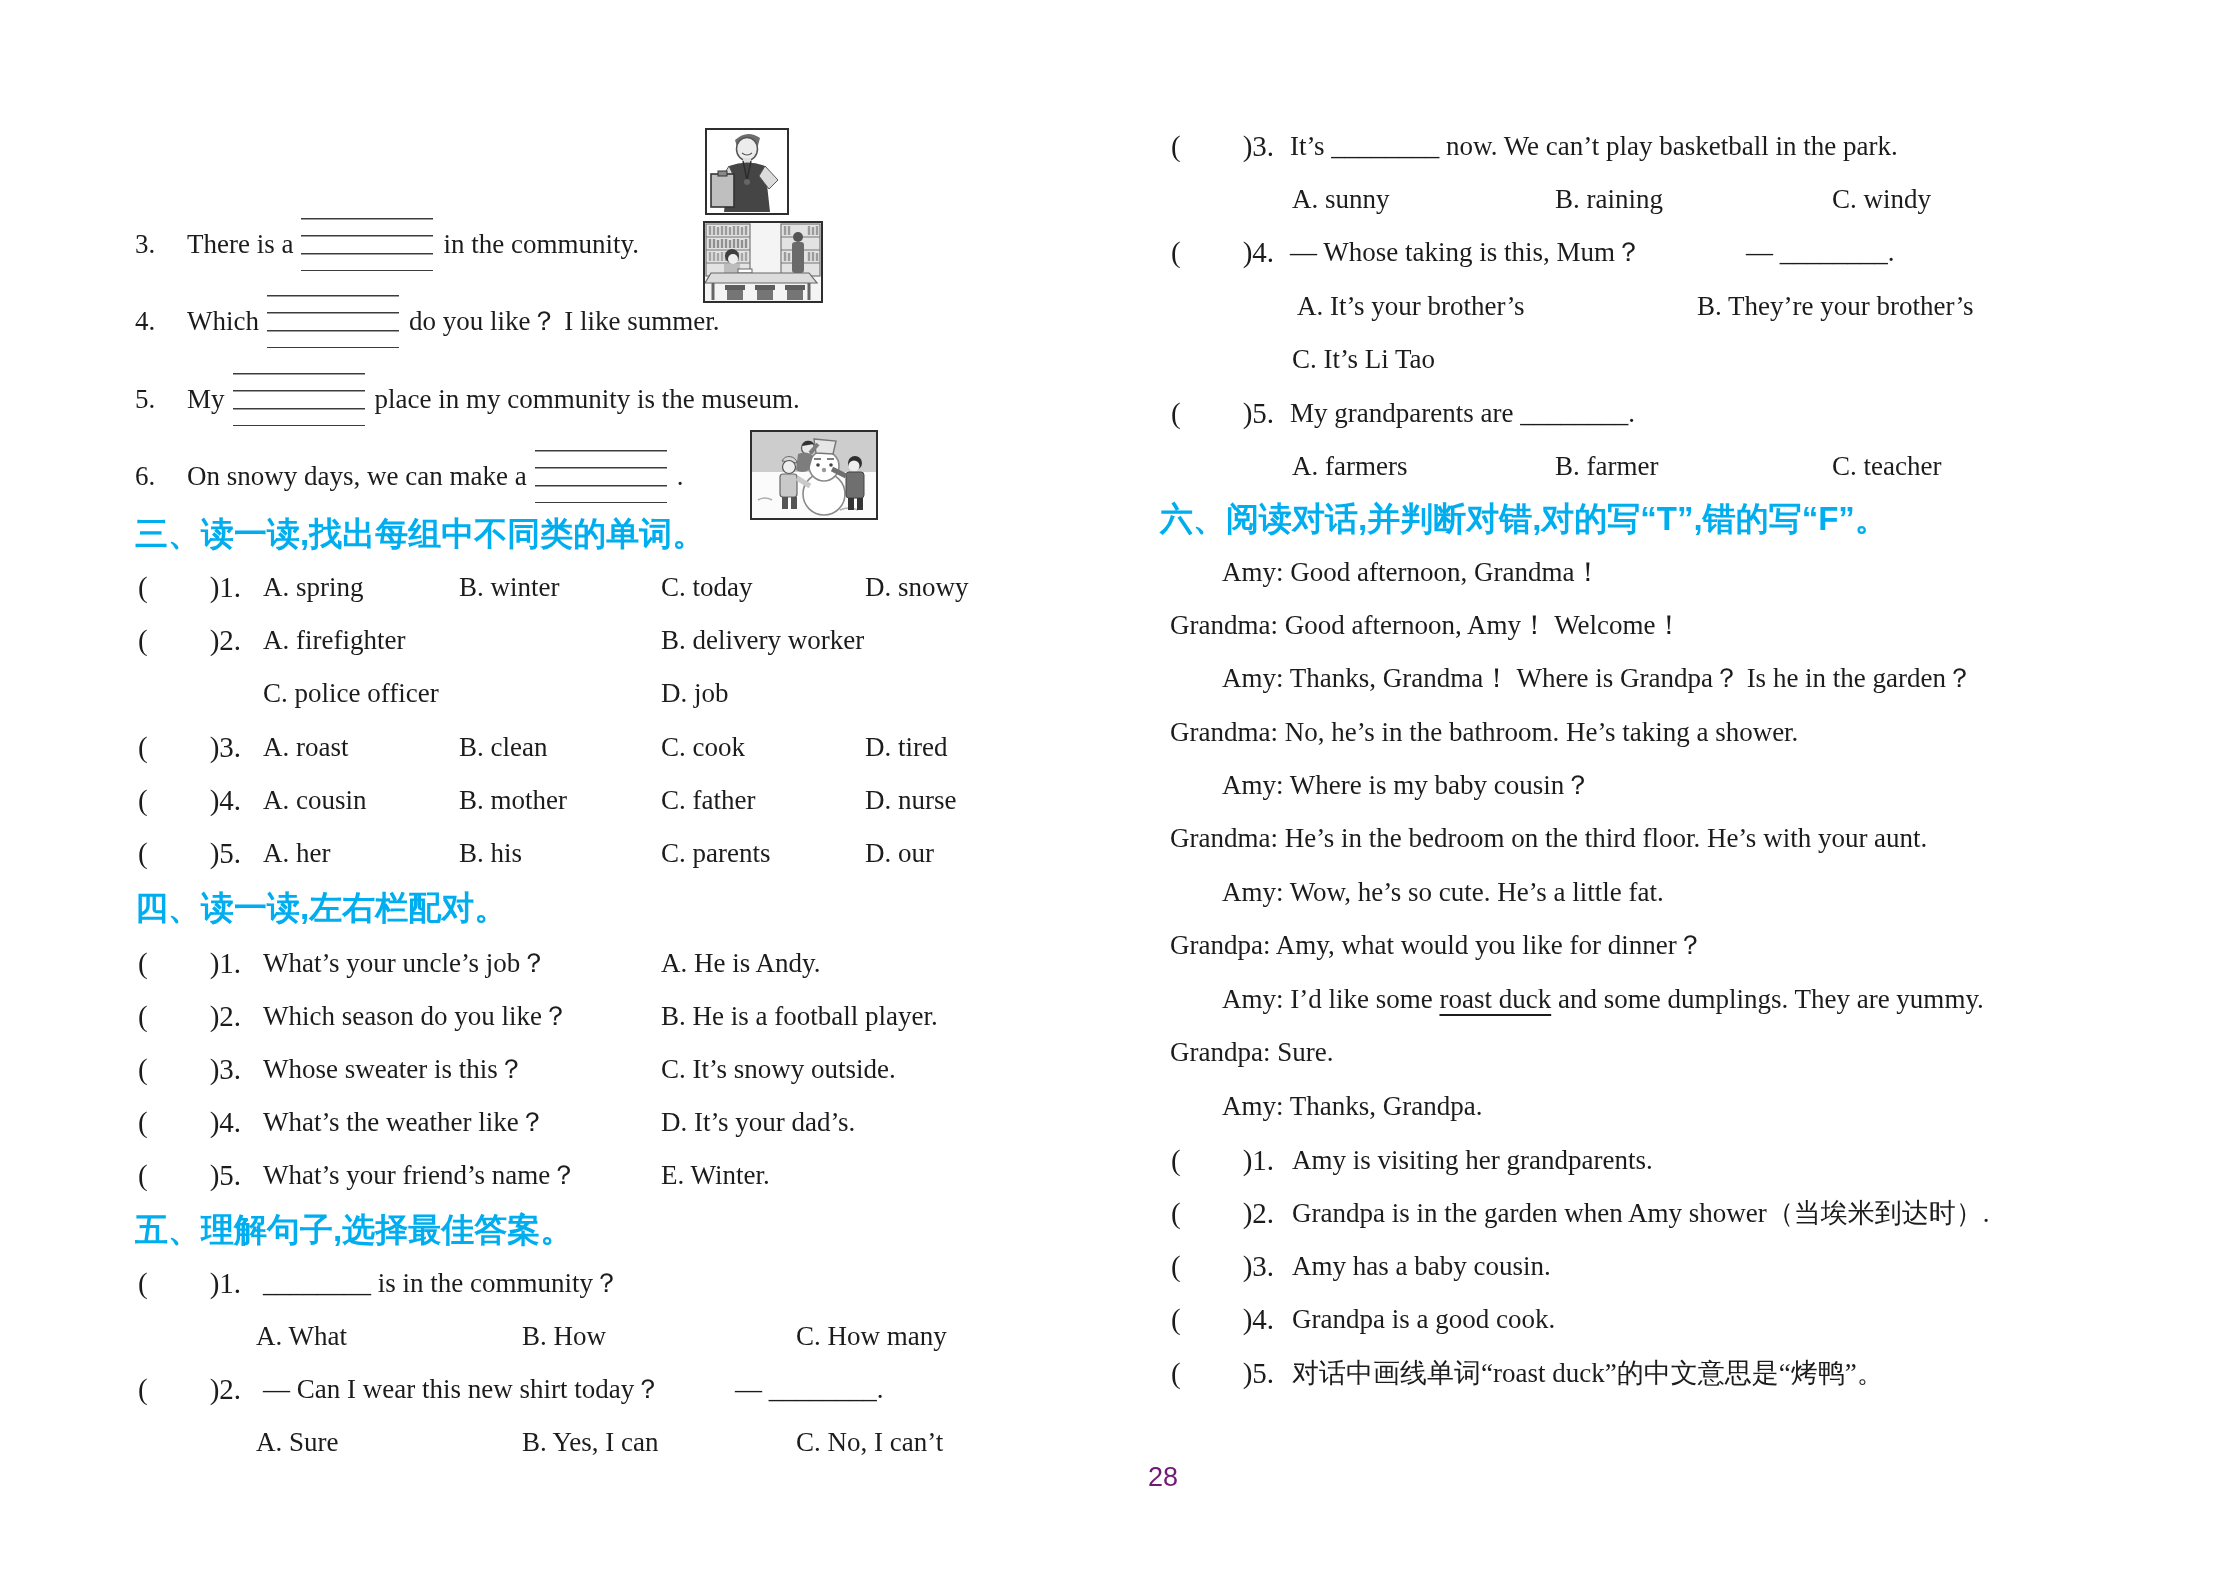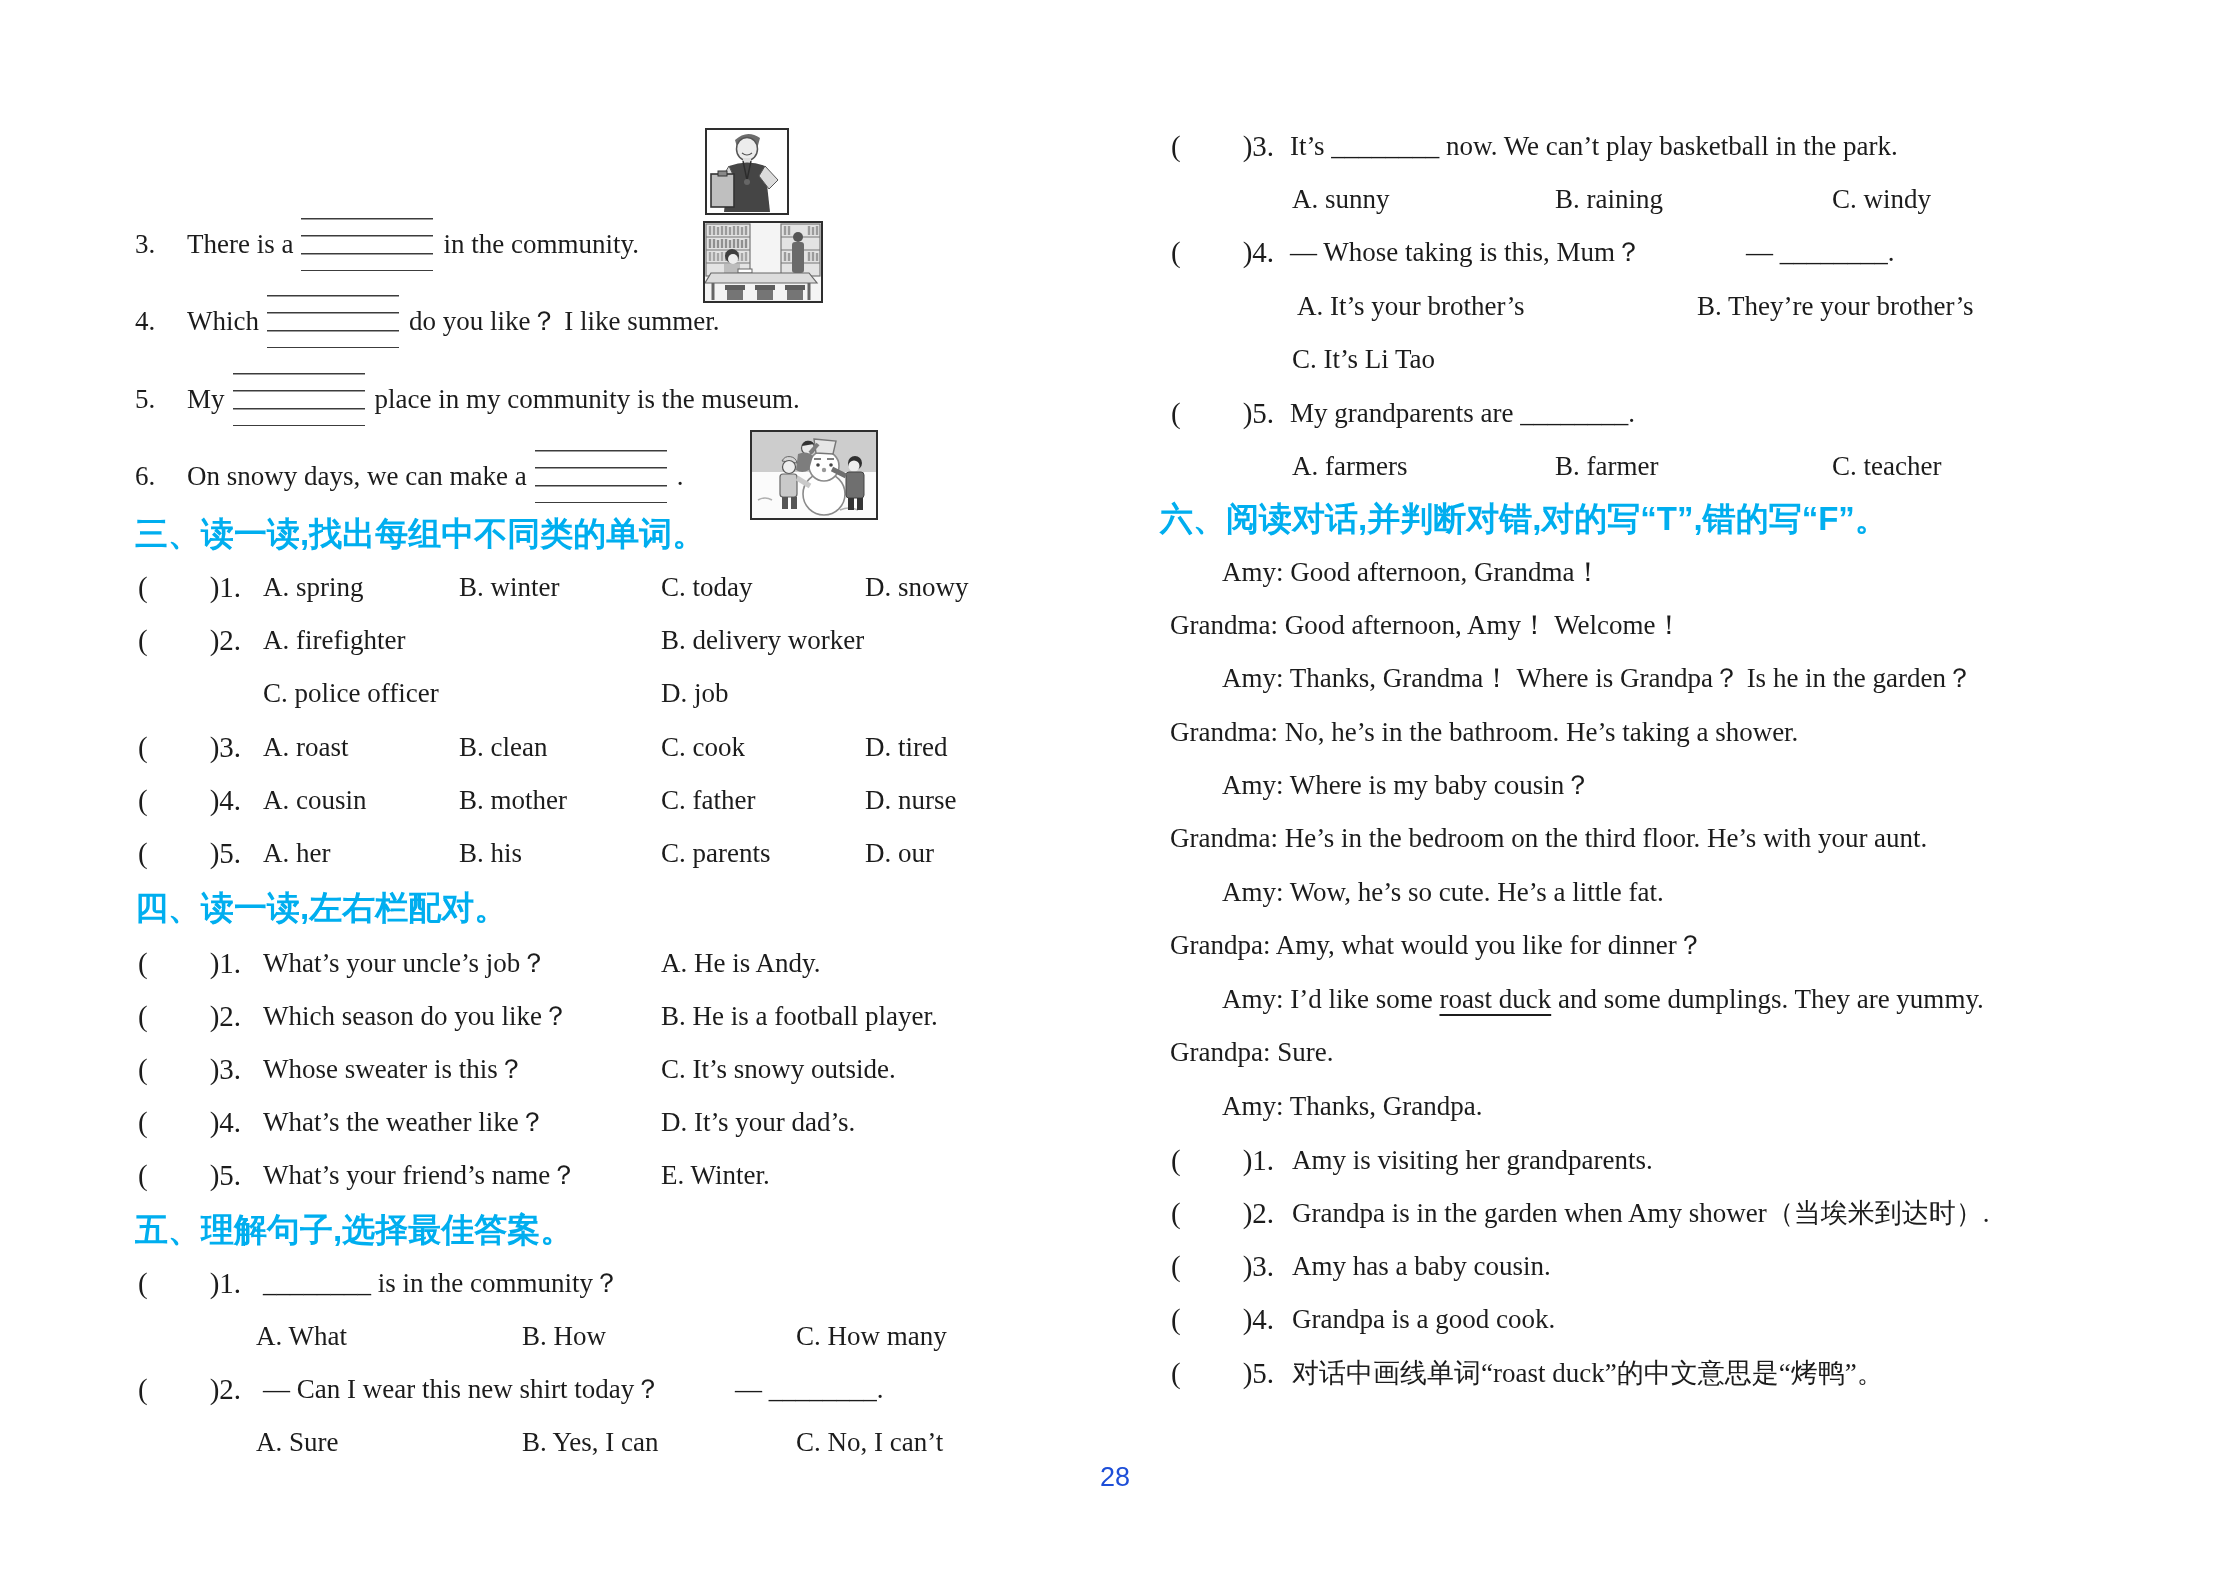"28" .pageno { color: #1d4ed8 -> #701a75; left: 1080px -> 1128px }
